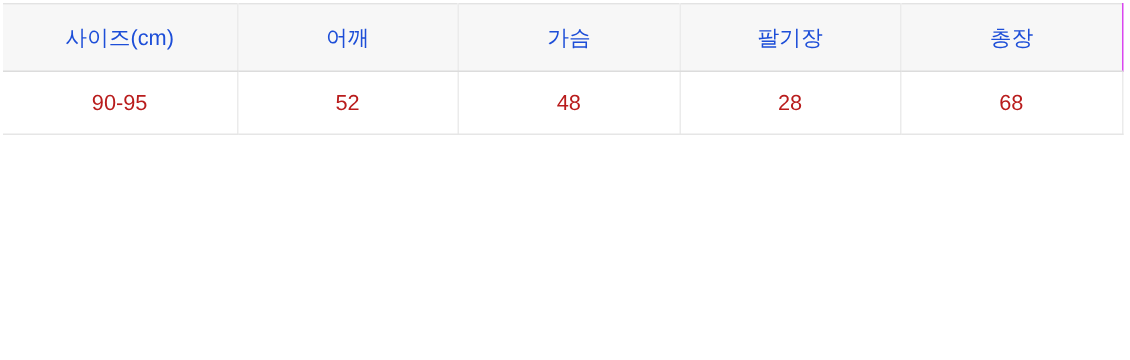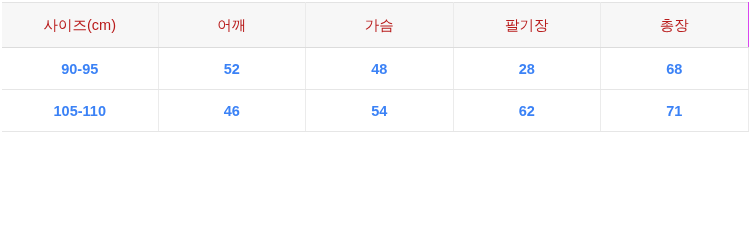"사이즈(cm)" table.size-table thead th { color: #b91c1c -> #1d4ed8 }
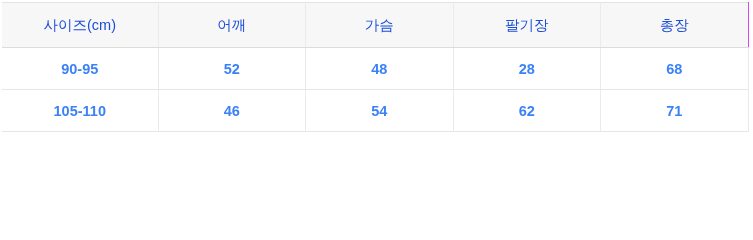"90-95" table.size-table tbody td { color: #3b82f6 -> #b91c1c; font-weight: 700 -> 400 }
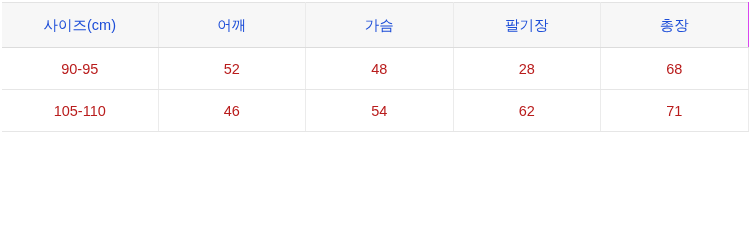"105-110" tr { html: <tr> <td>105-110</td> <td>46</td> <td>54</td> <td>62</td> <td>71</td> </tr> -> none }
